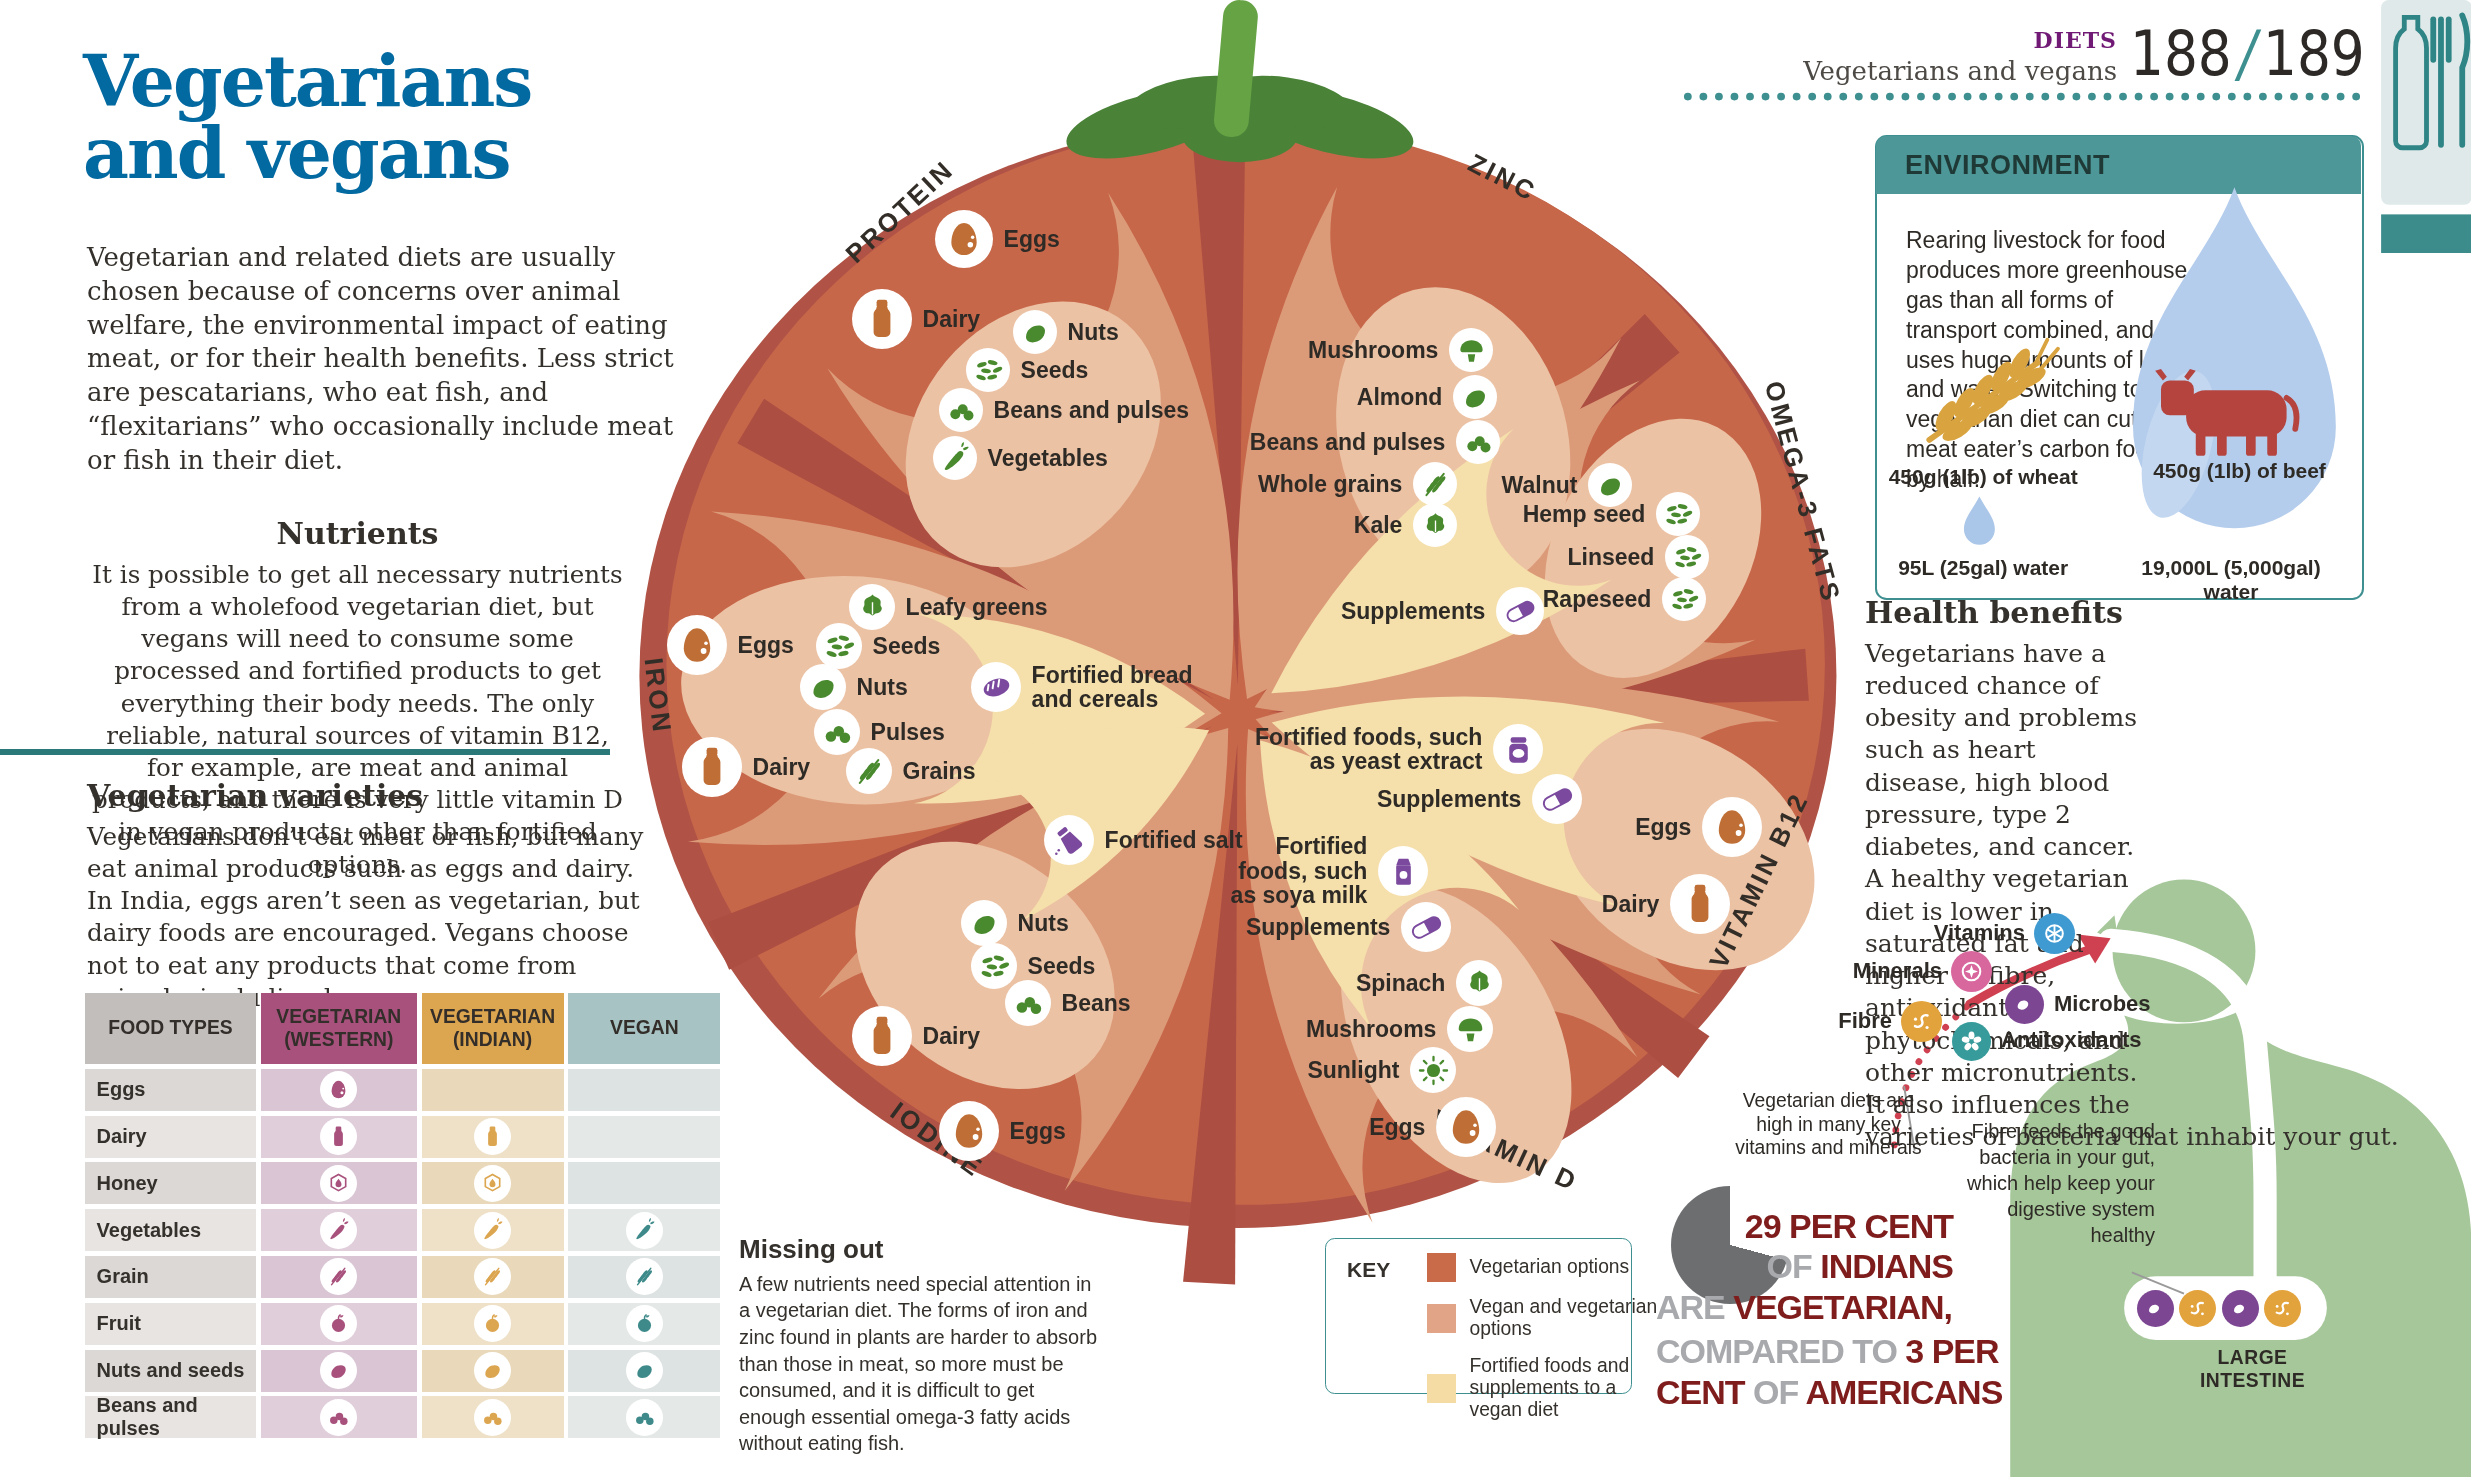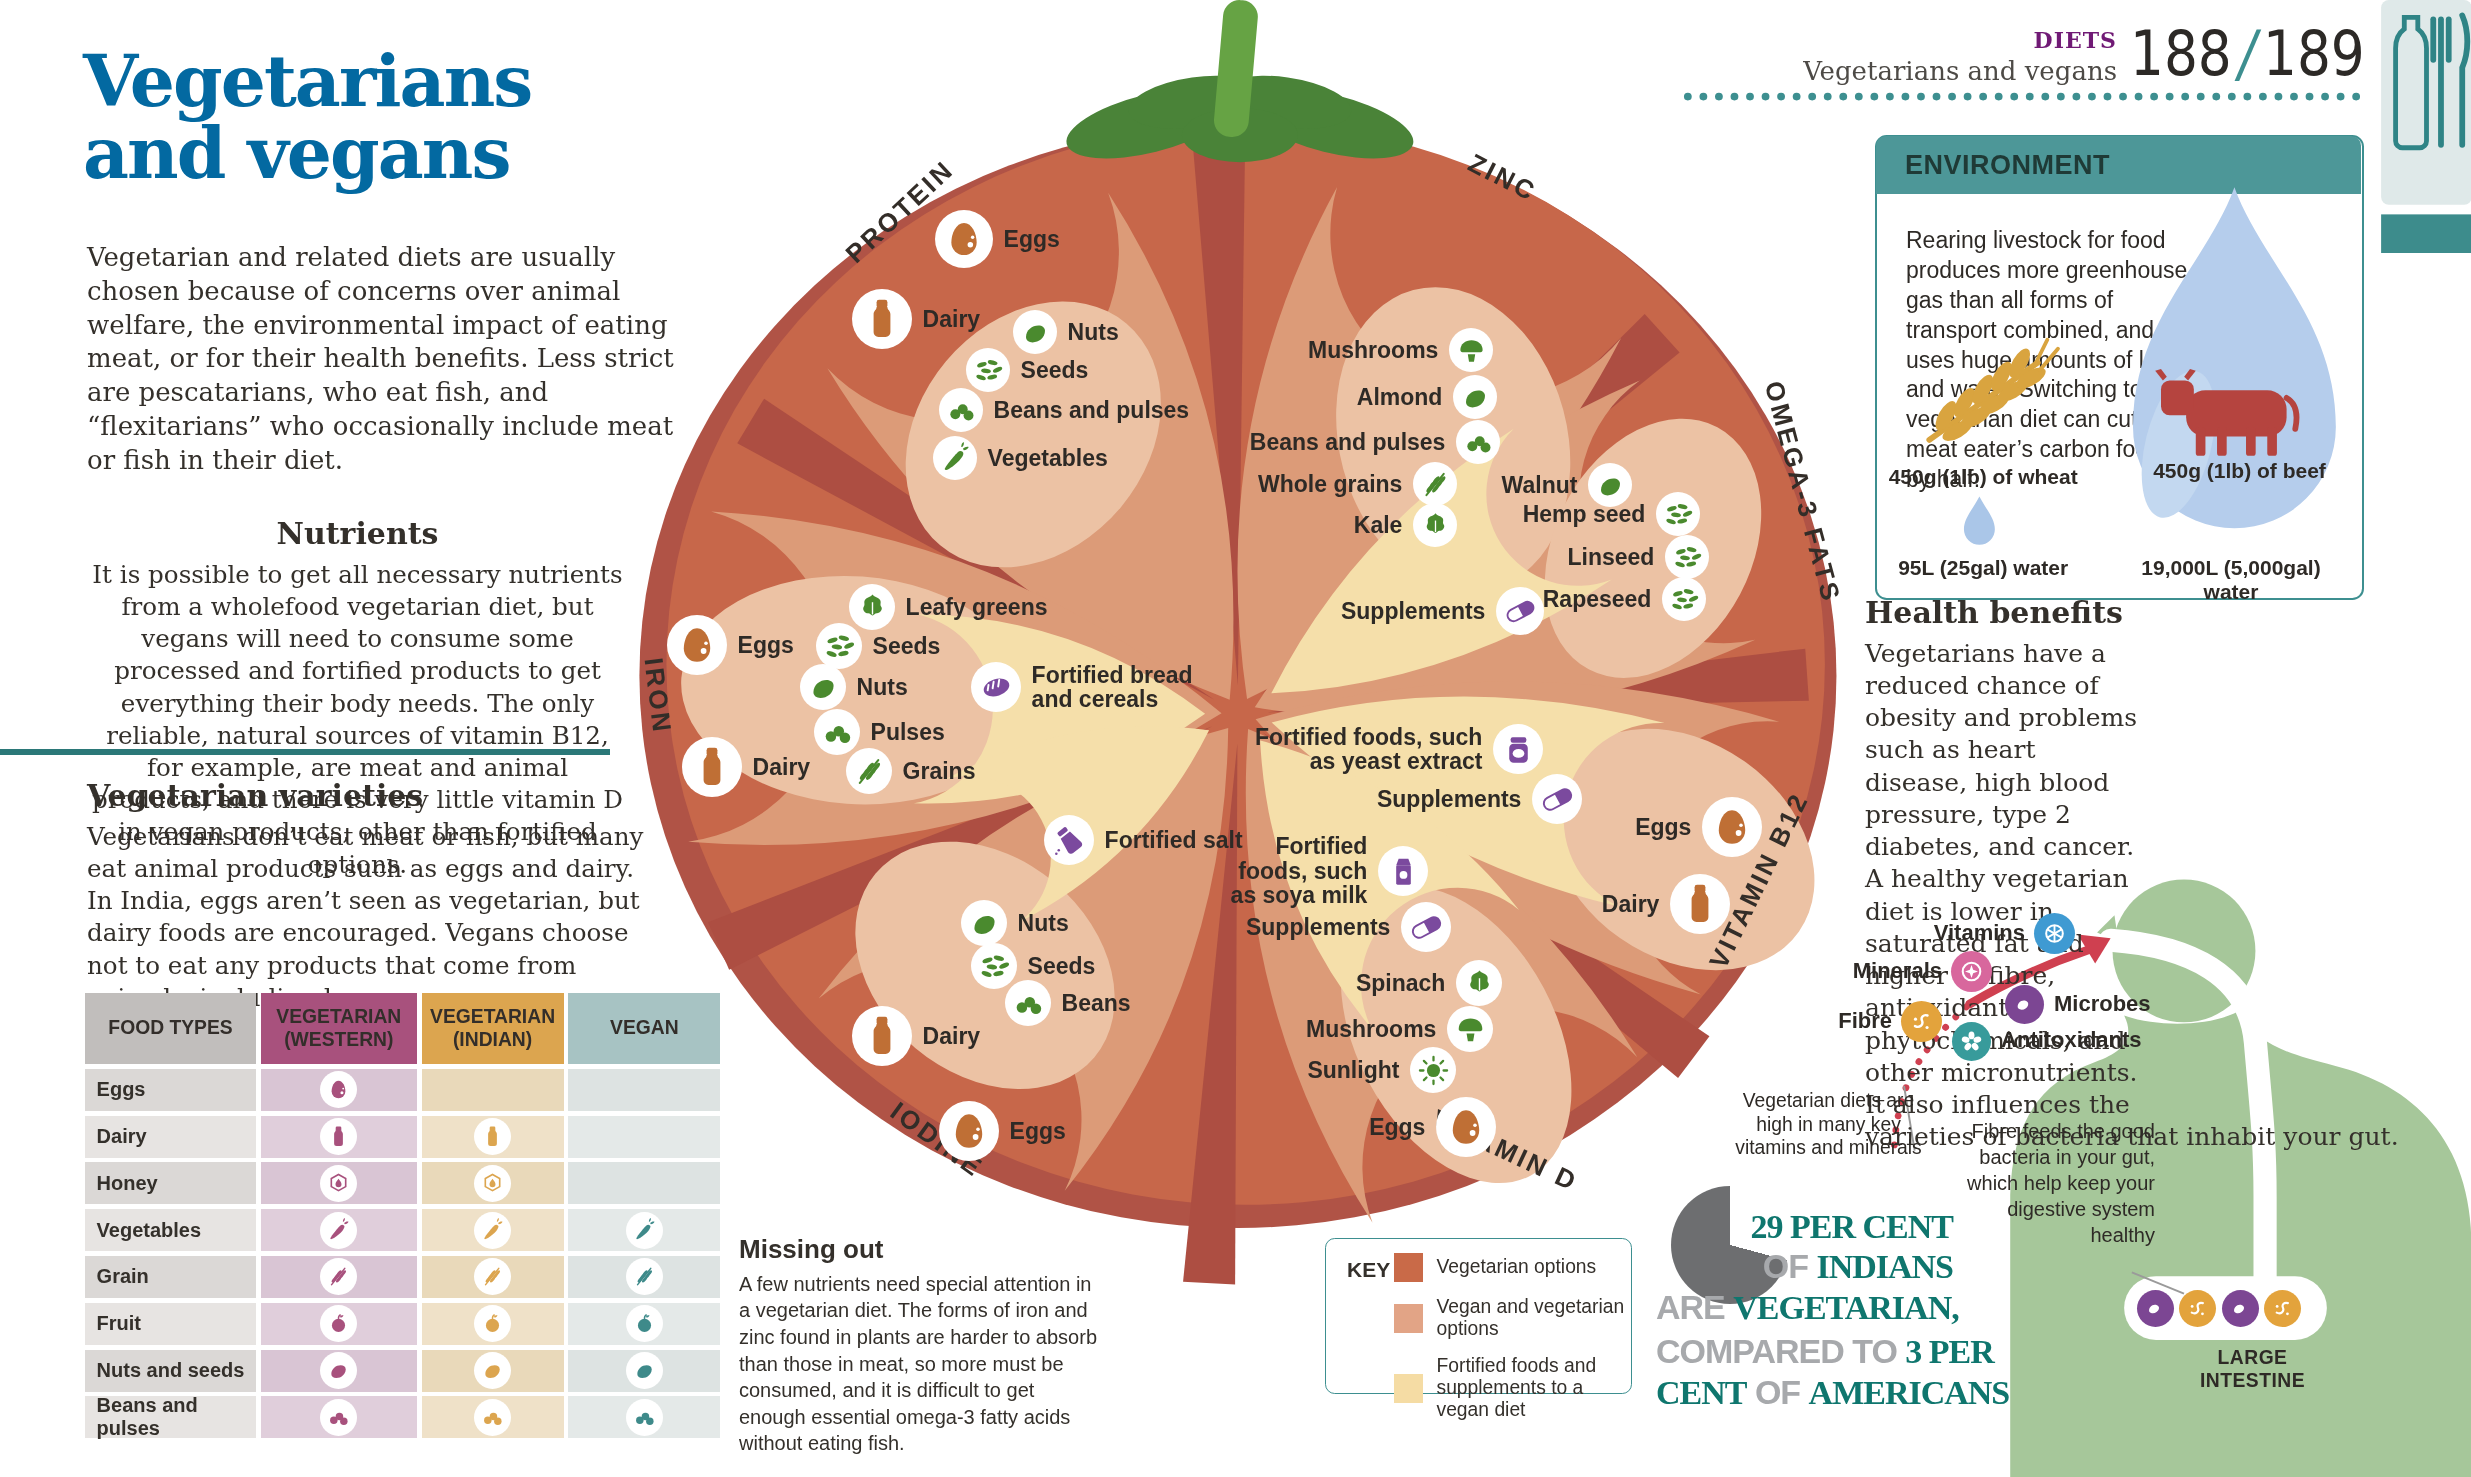"29 PER CENT" .stat-line .em { color: #0f766e -> #7f1d1d; font-family: Liberation Serif, serif -> none }
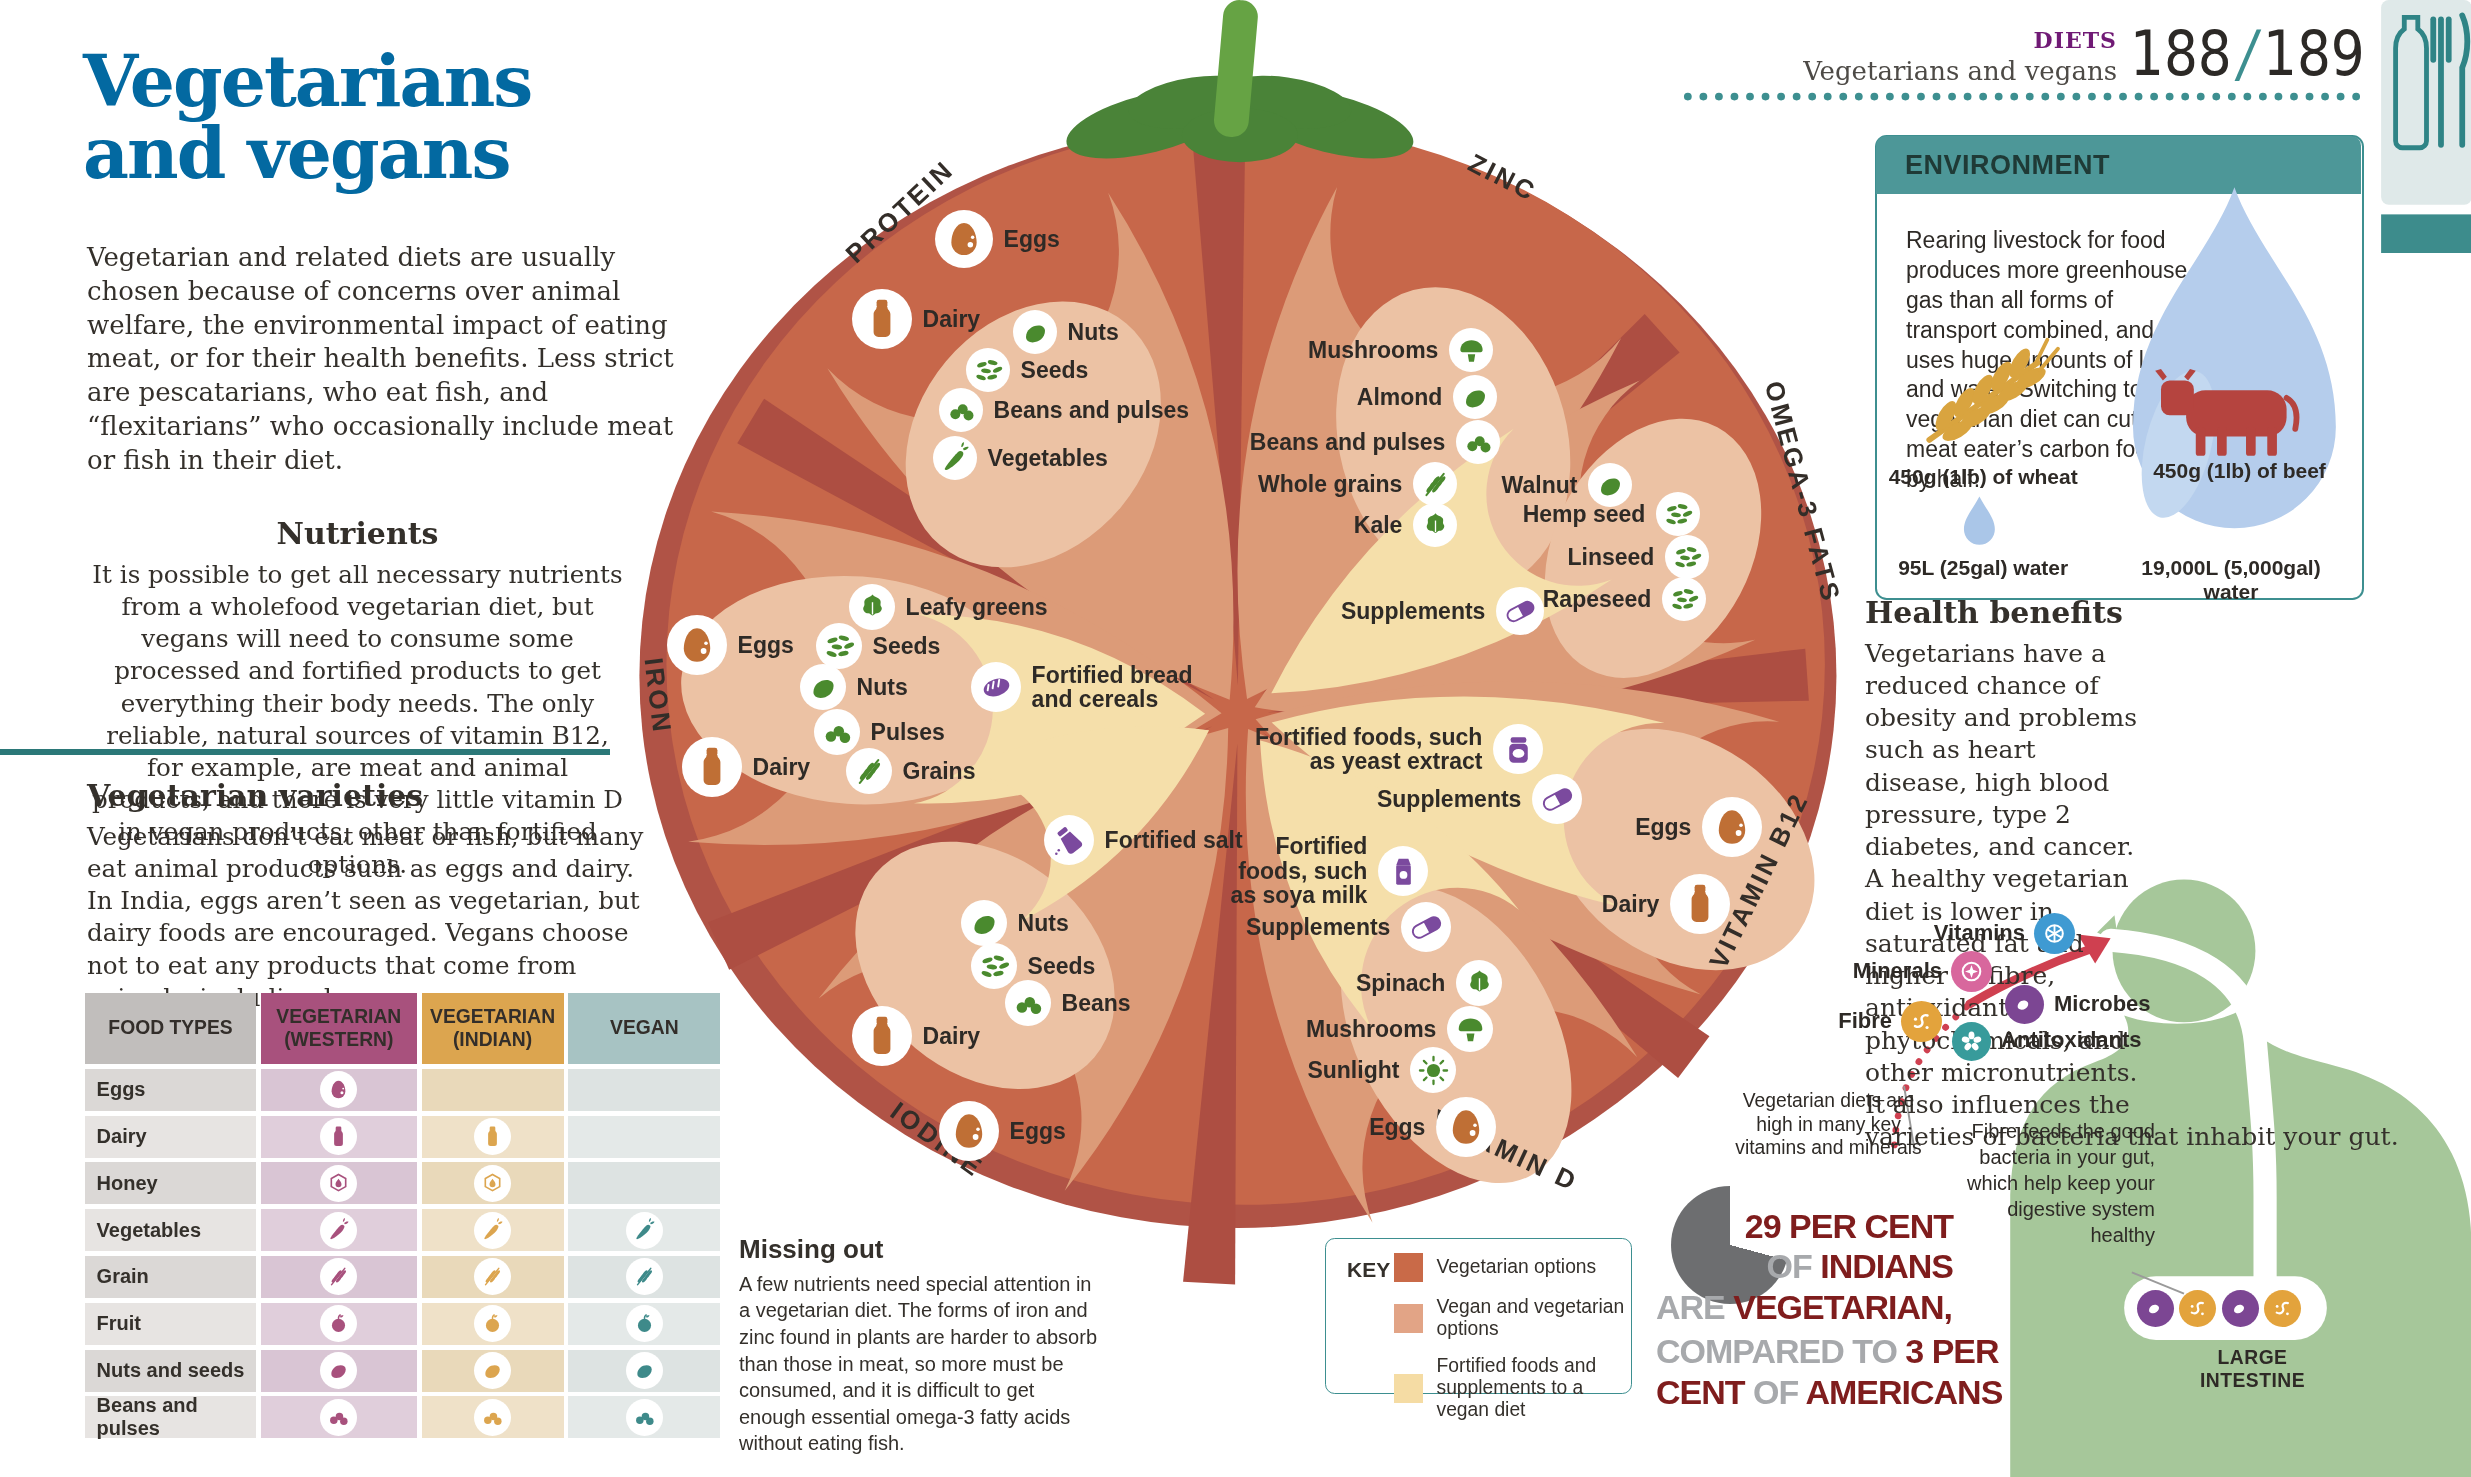"Vegetarian options" .key-row { margin-left: none -> 33px }
